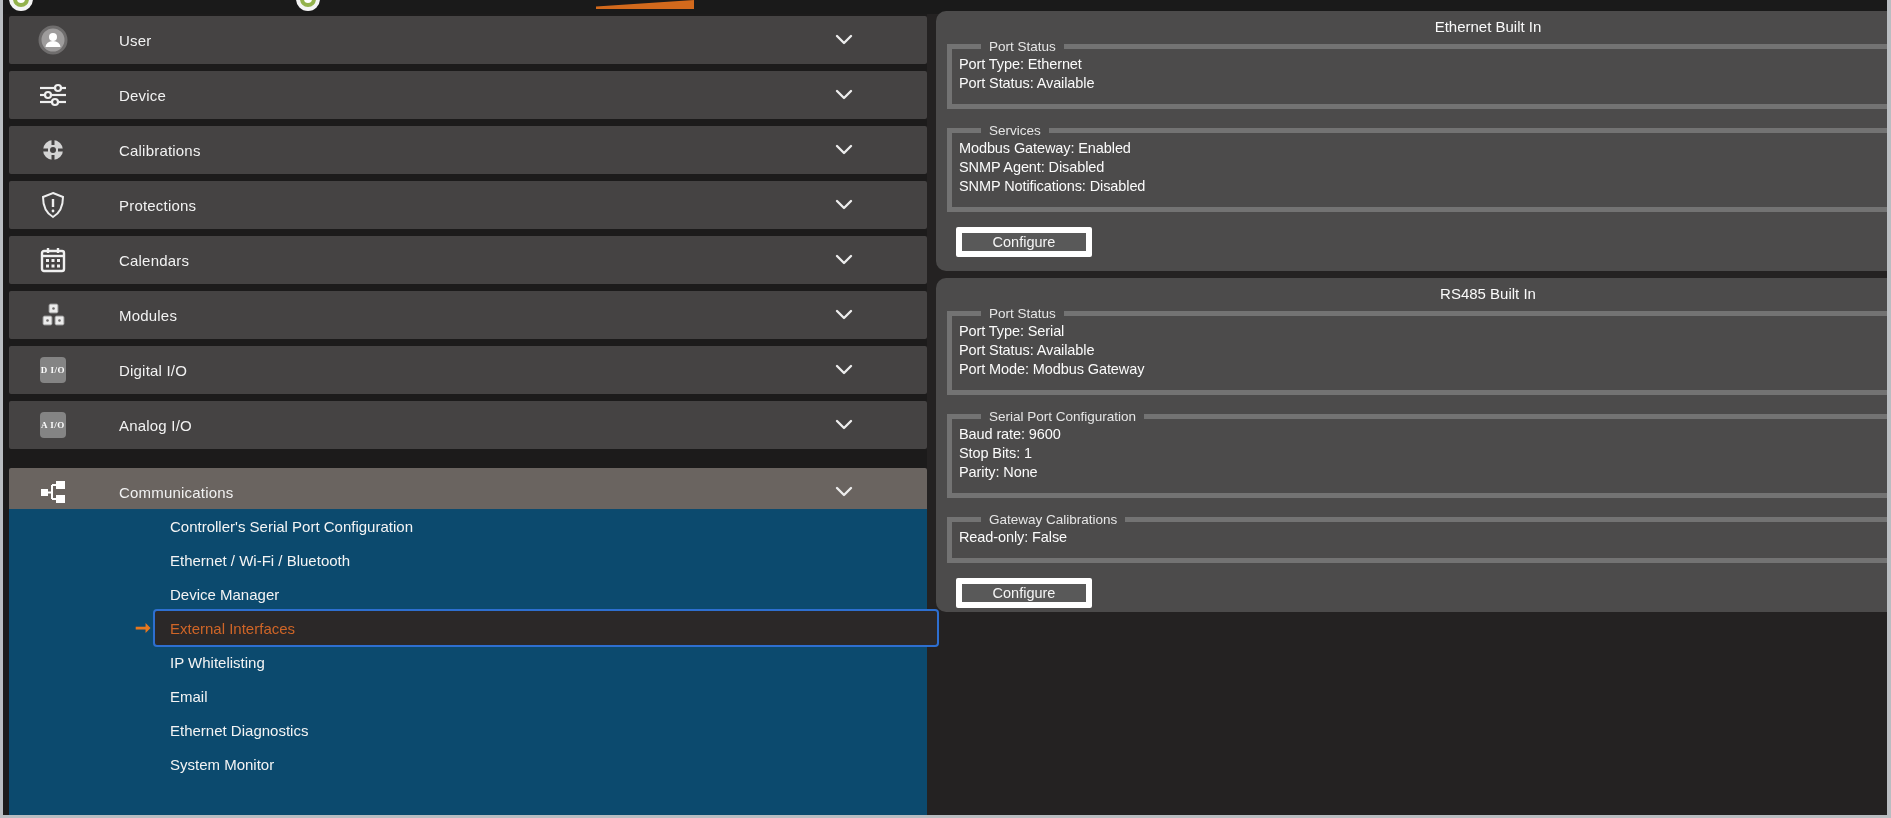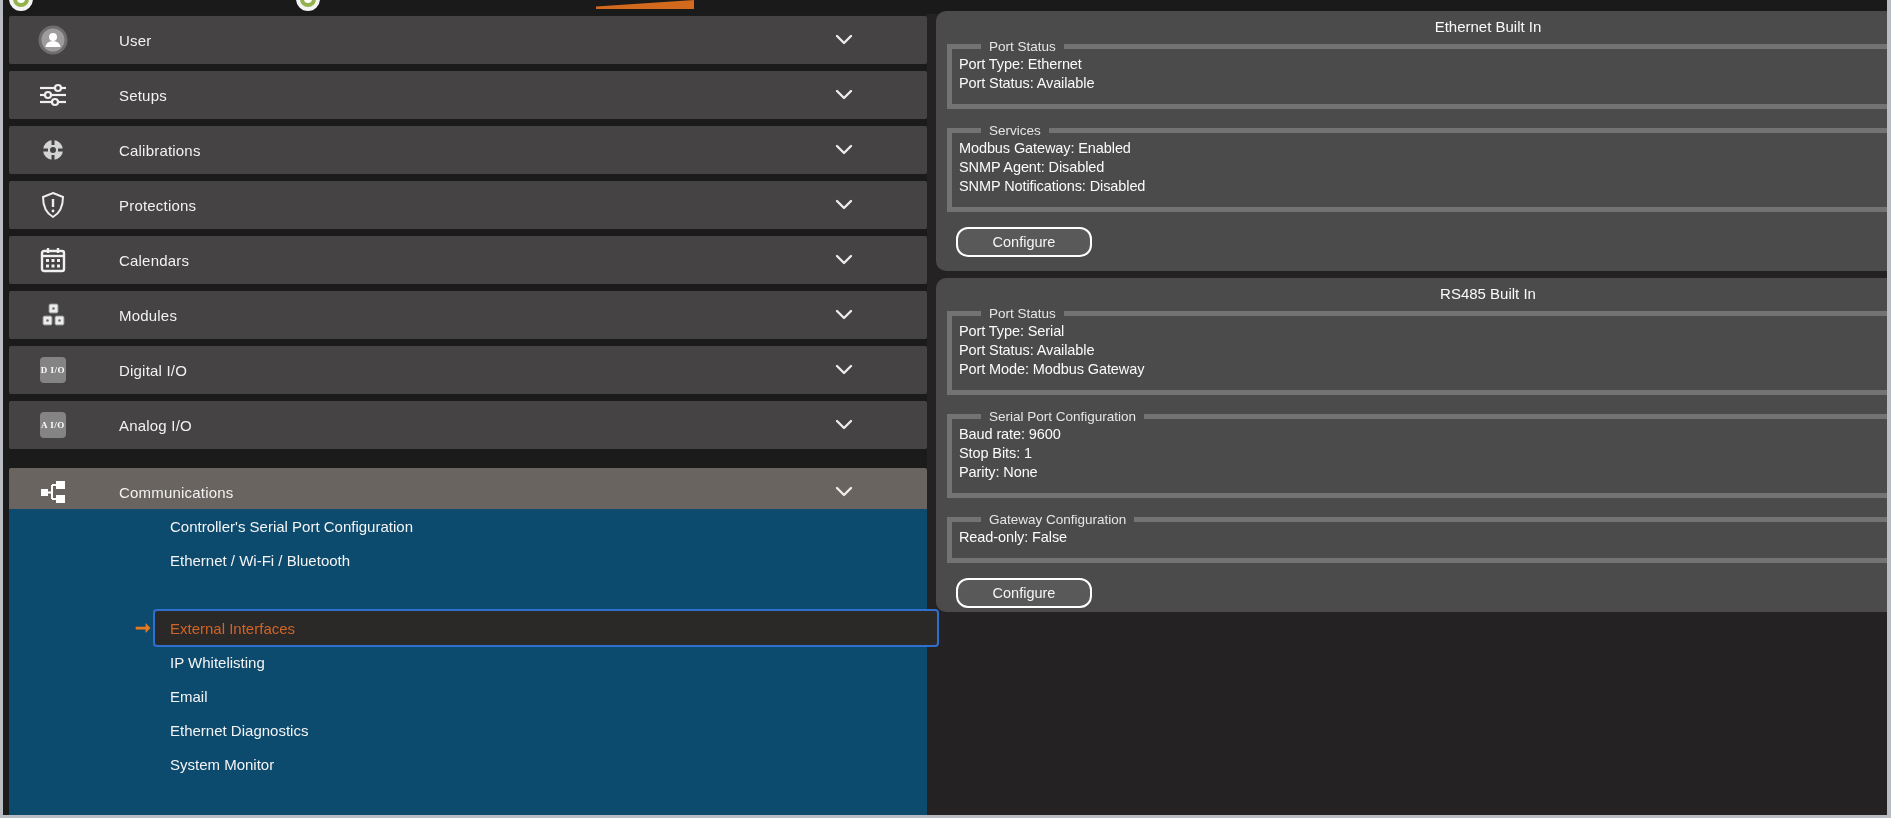"Setups" span.lbl { text: Setups -> Device }
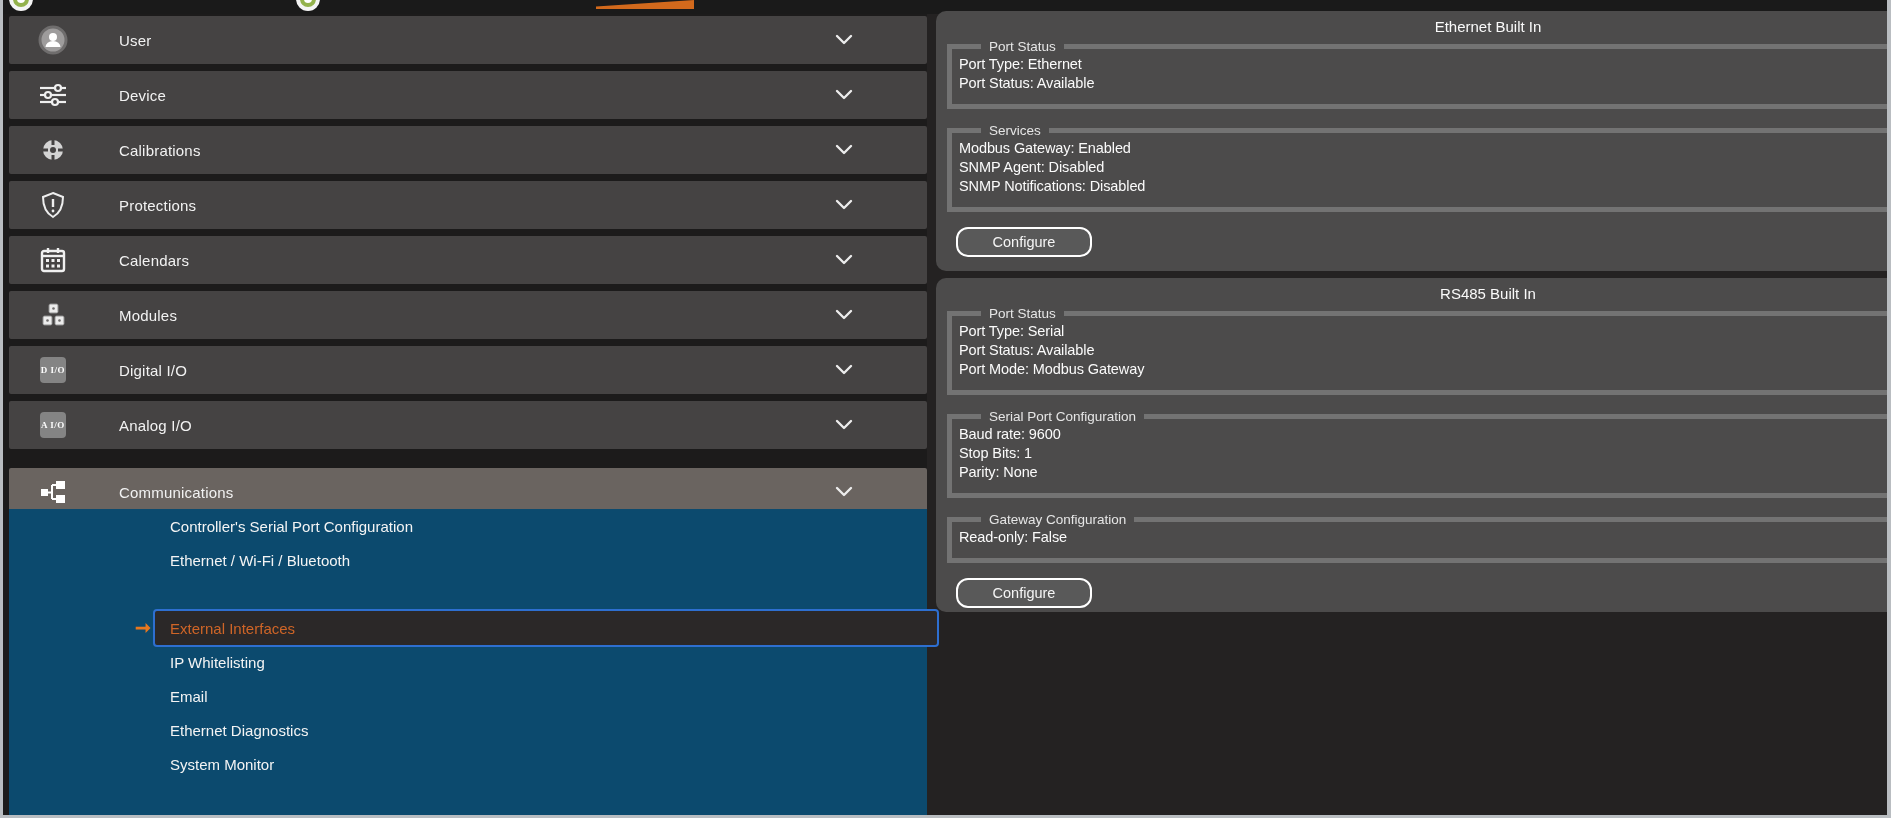"Configure" .cfg-btn { border: 2px solid #ffffff -> 6px solid #ffffff; border-radius: 12px -> 2px }
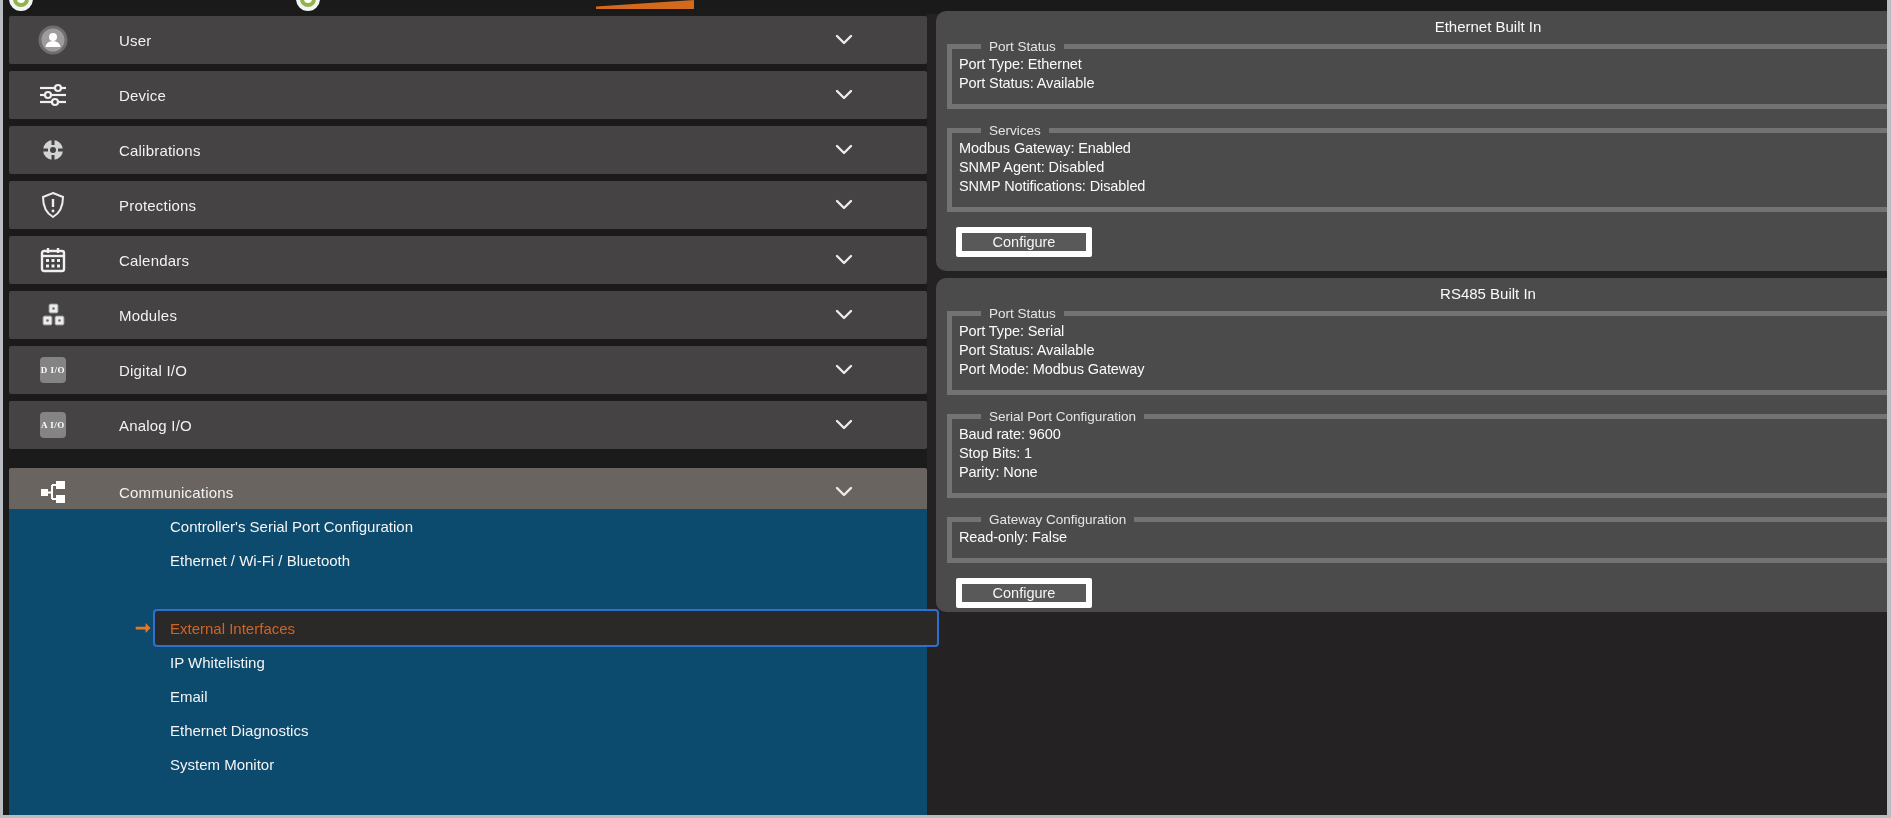"Gateway Configuration" legend { text: Configuration -> Calibrations }
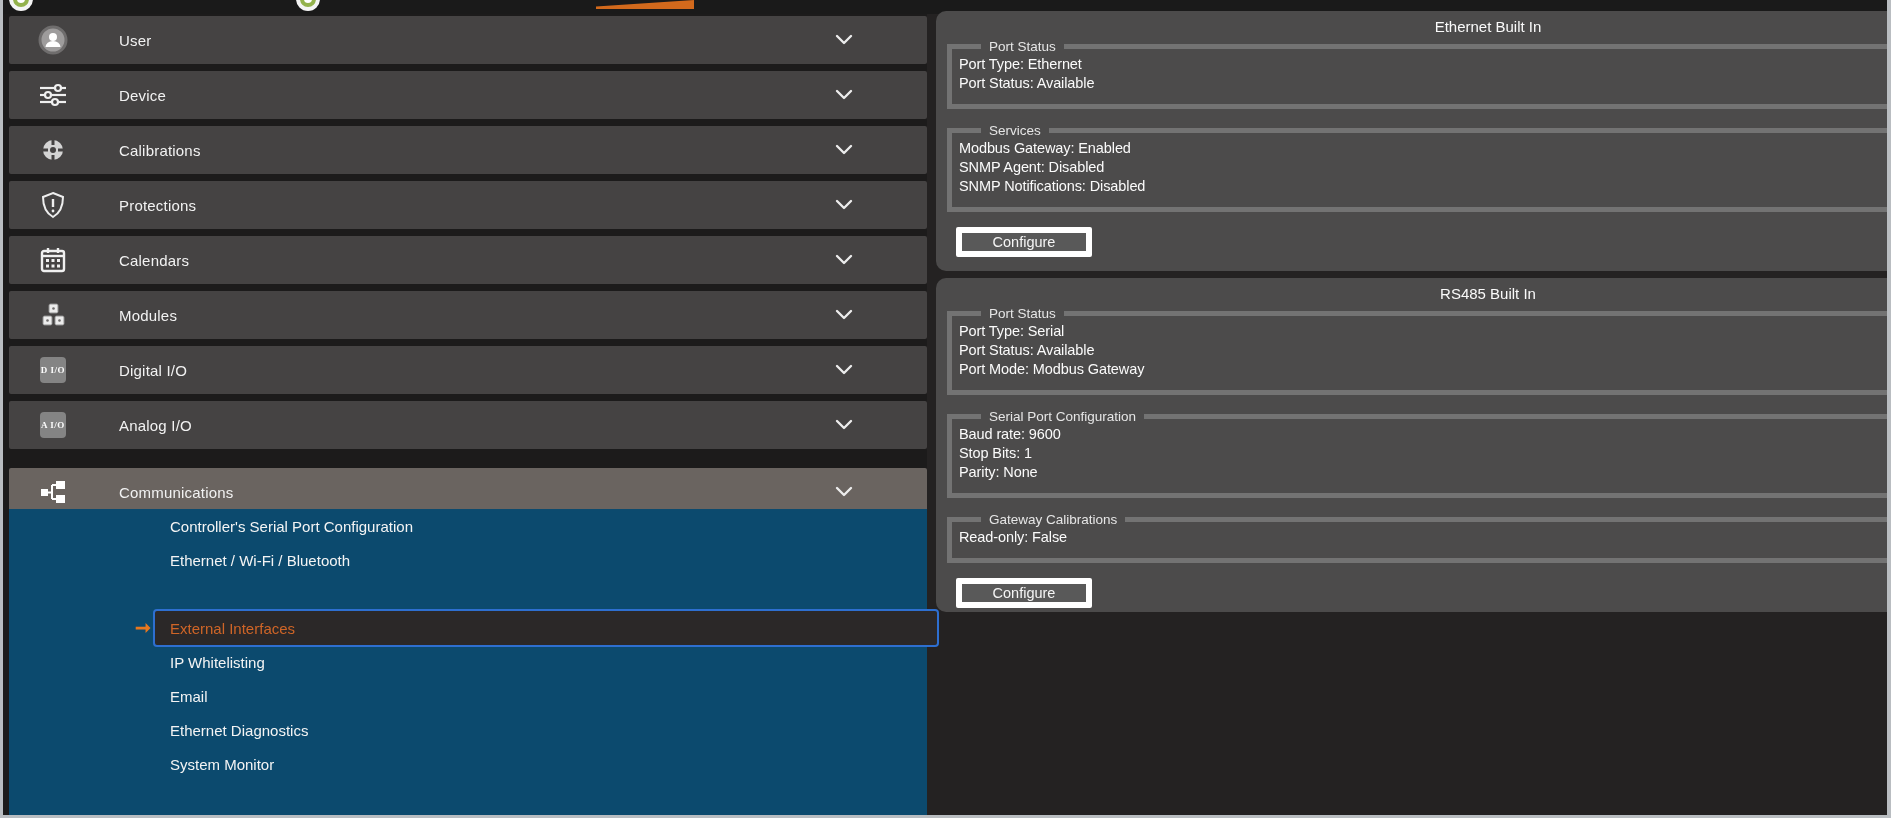"Device Manager" div.sub-item { html: none -> <div>Device Manager</div> }
